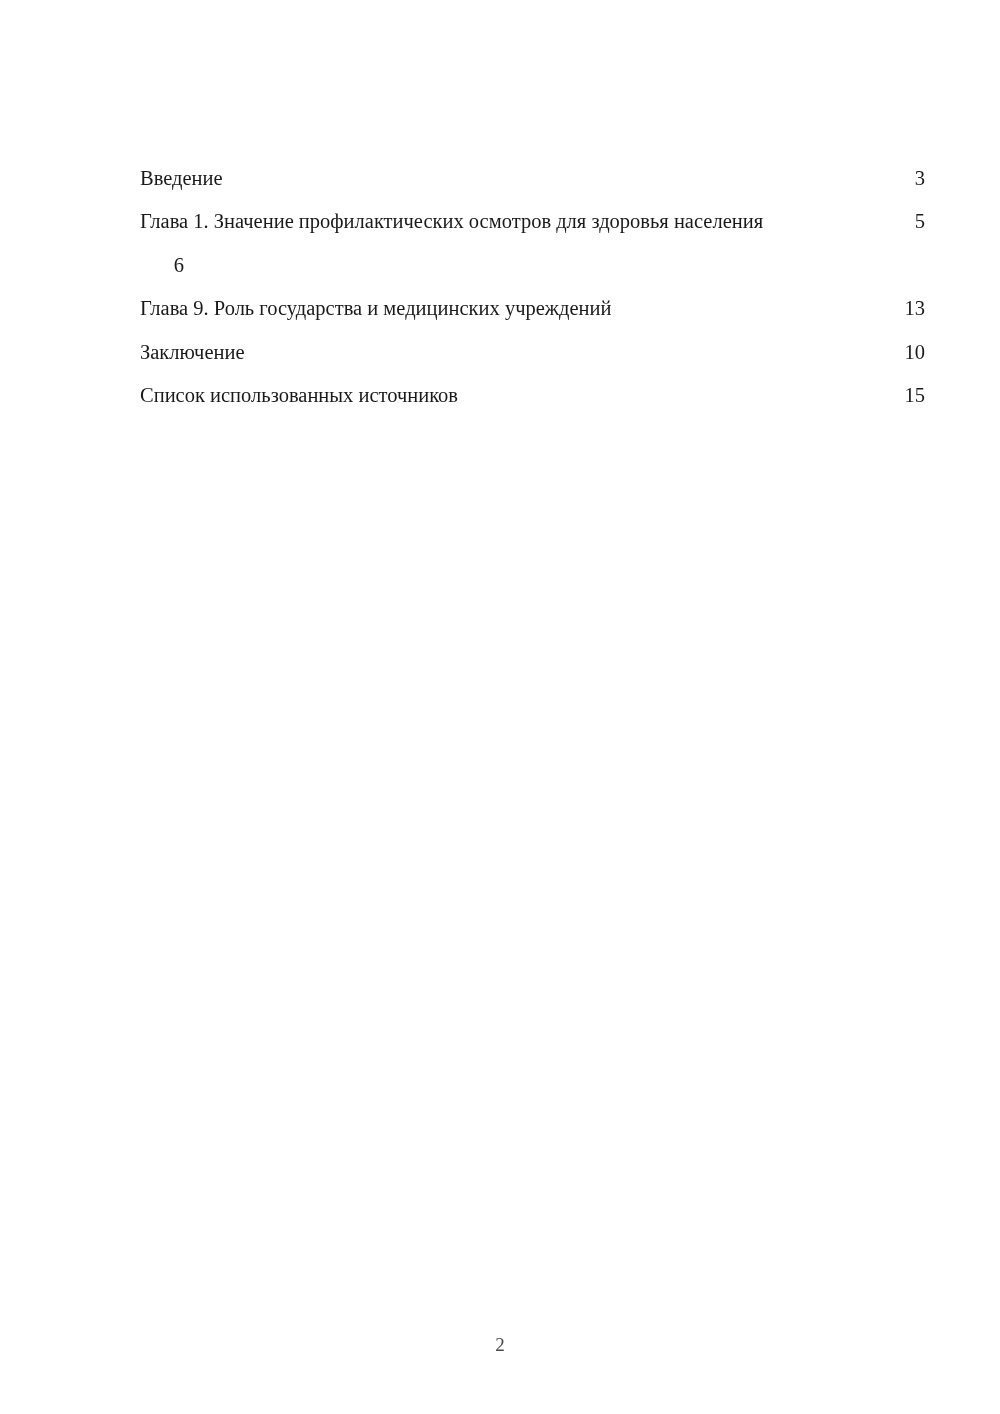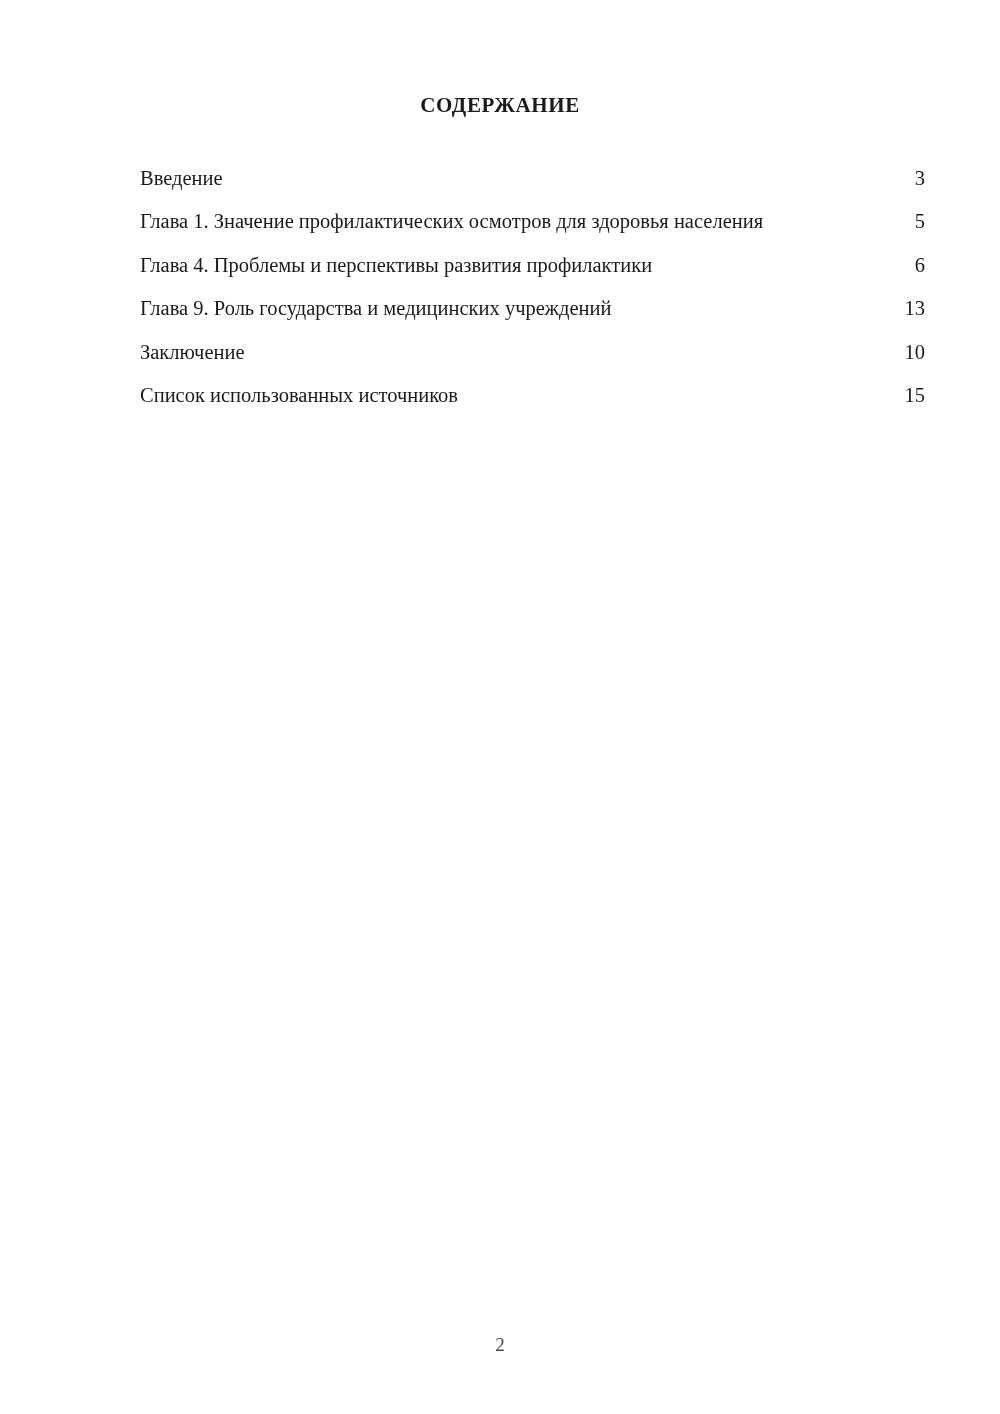"СОДЕРЖАНИЕ" h1.doc-title { html: <h1>СОДЕРЖАНИЕ</h1> -> none }
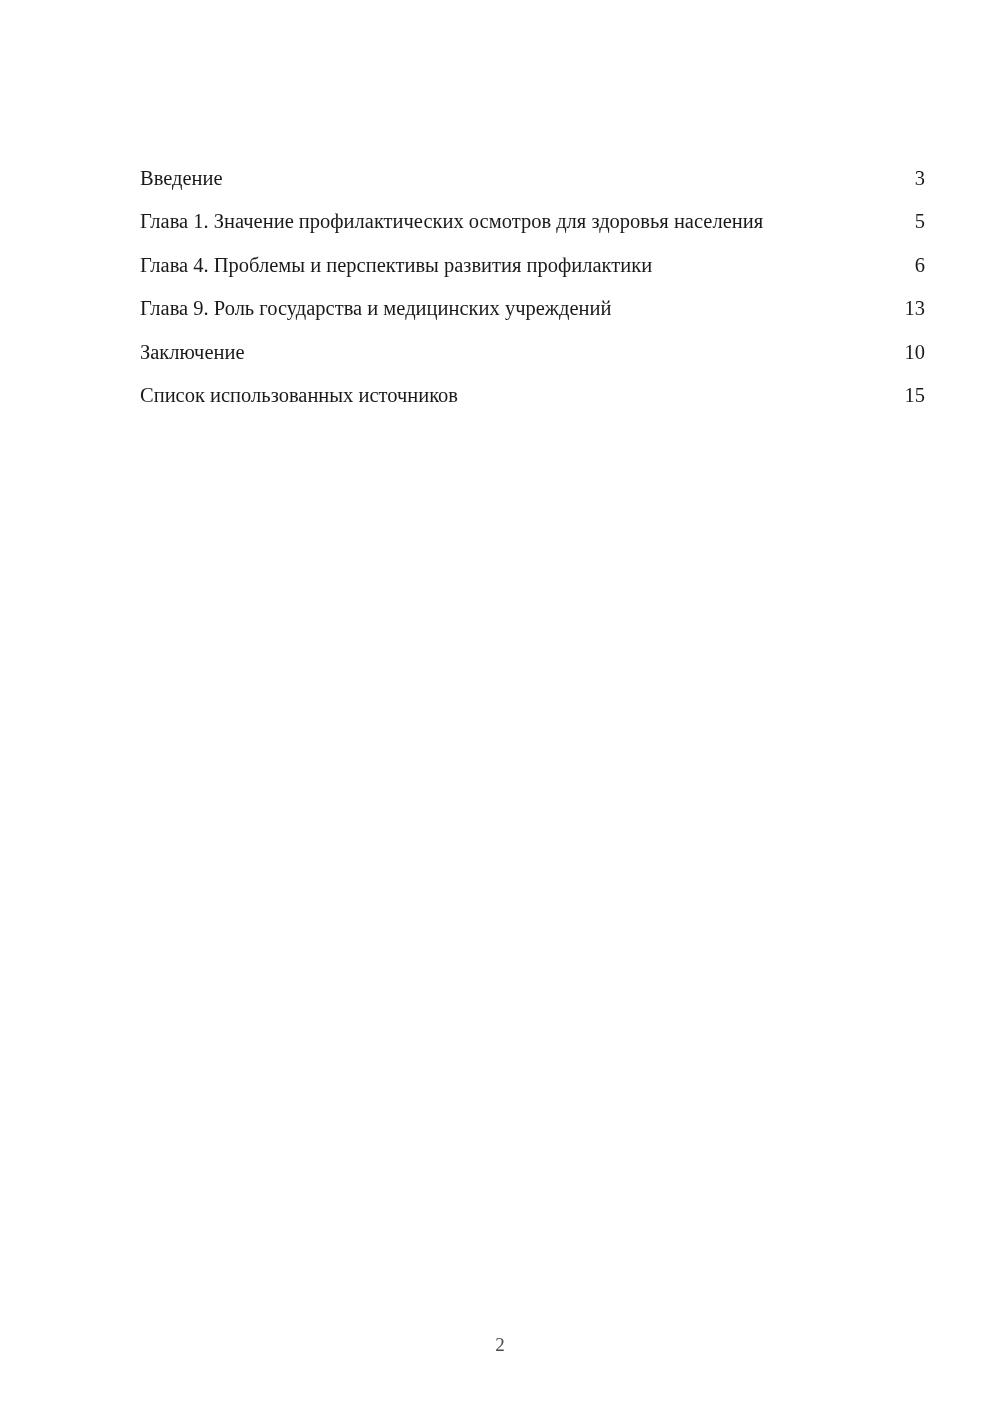"Глава 4. Проблемы и перспективы" span.label { html: <span>Глава 4. Проблемы и перспективы развития профилактики</span> -> none }
